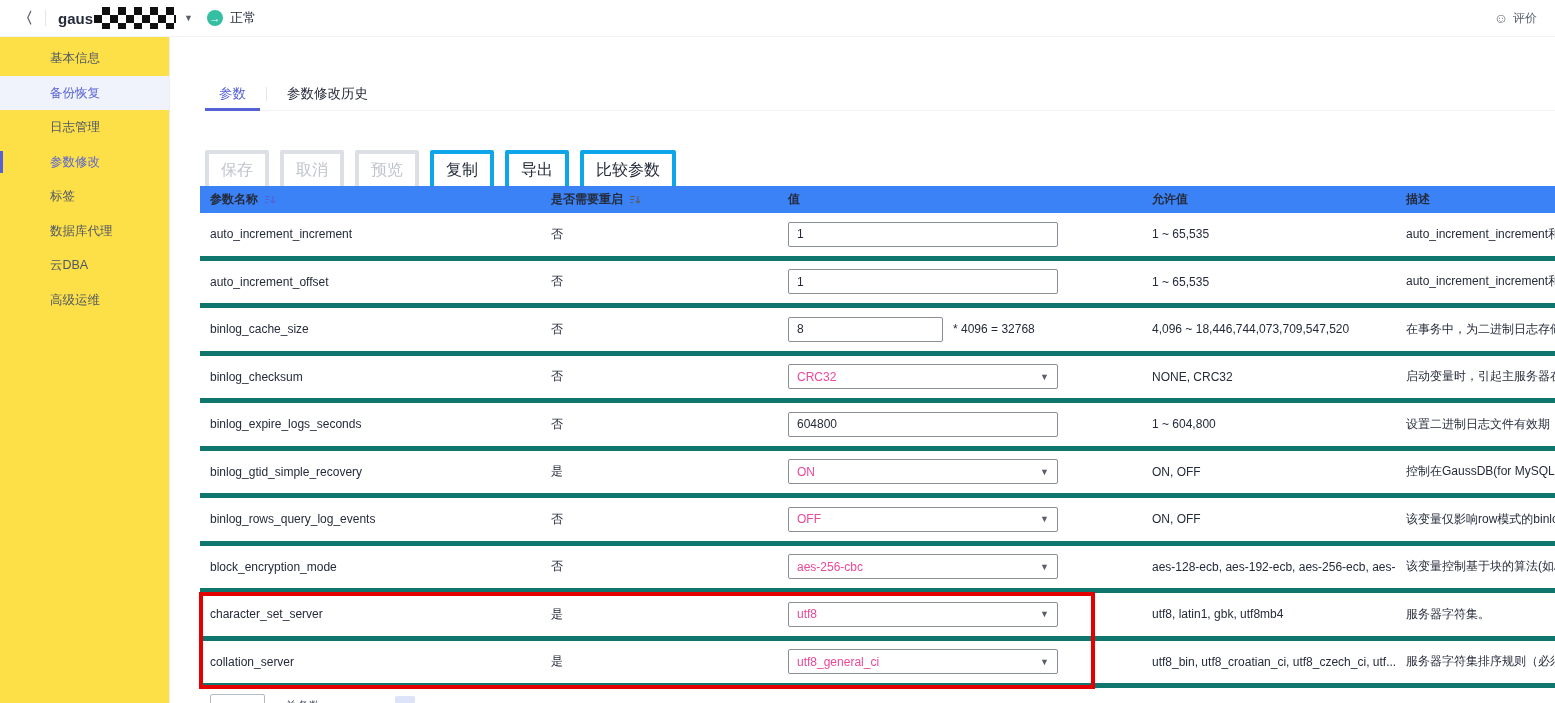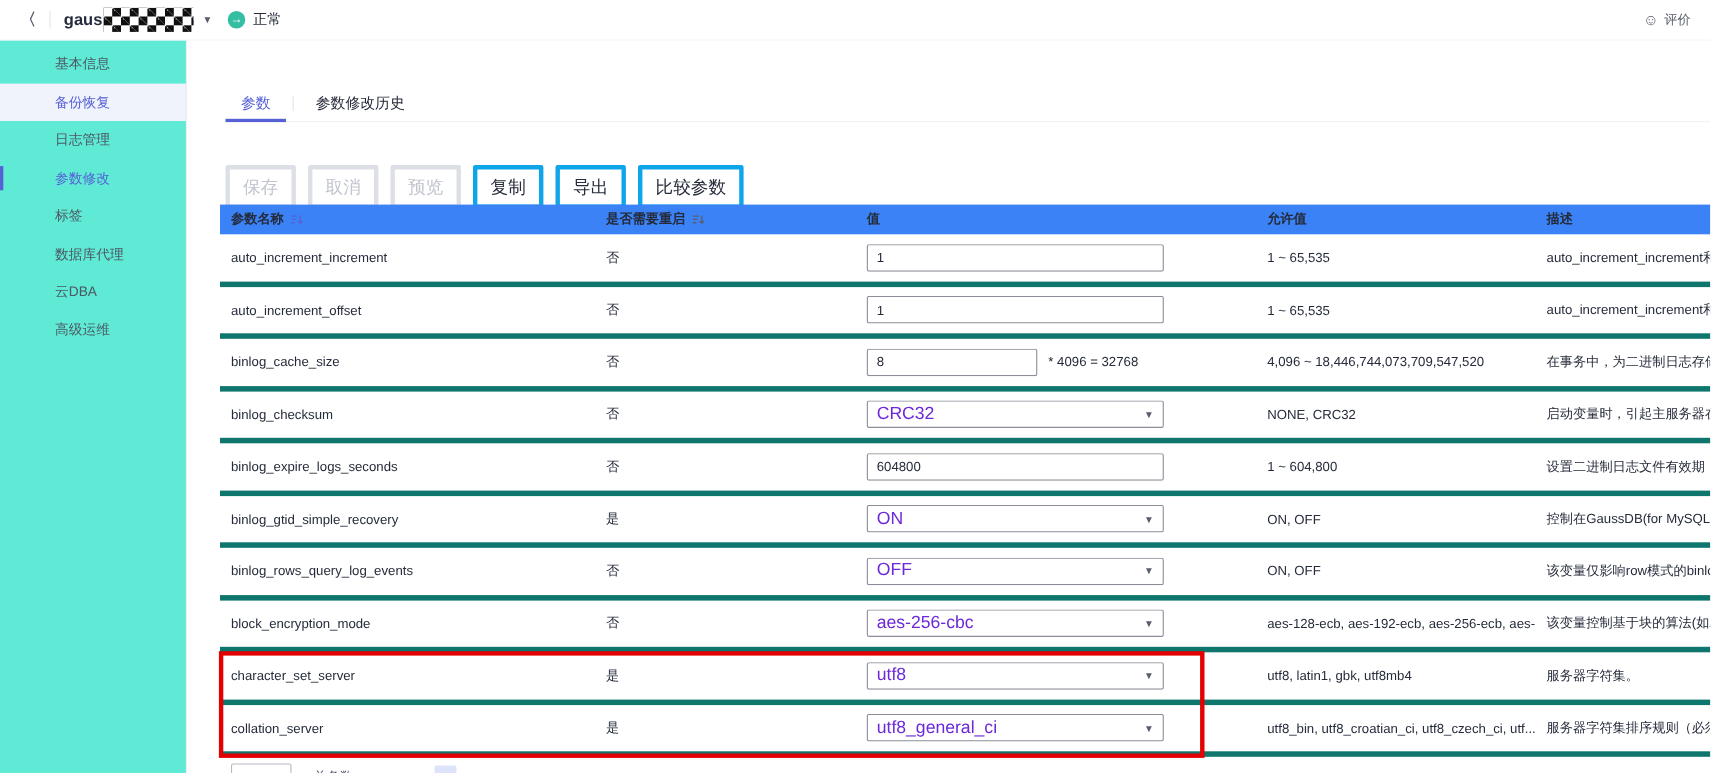"基本信息" .sidebar { background: #5eead4 -> #fde047 }
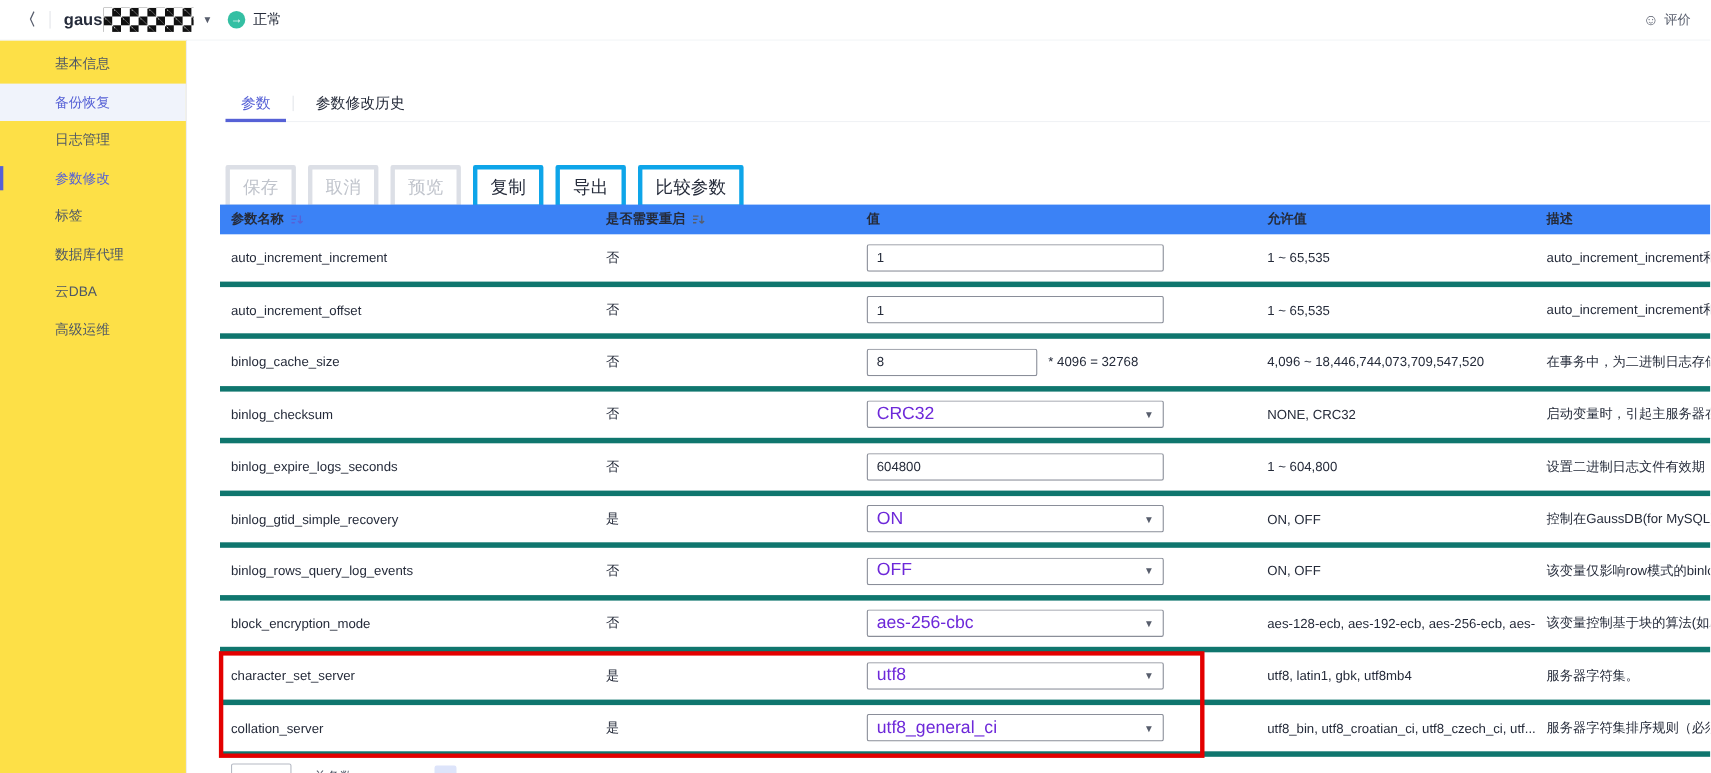"CRC32" .sel-text { color: #6d28d9 -> #ec4899; font-size: 16px -> 12px }
